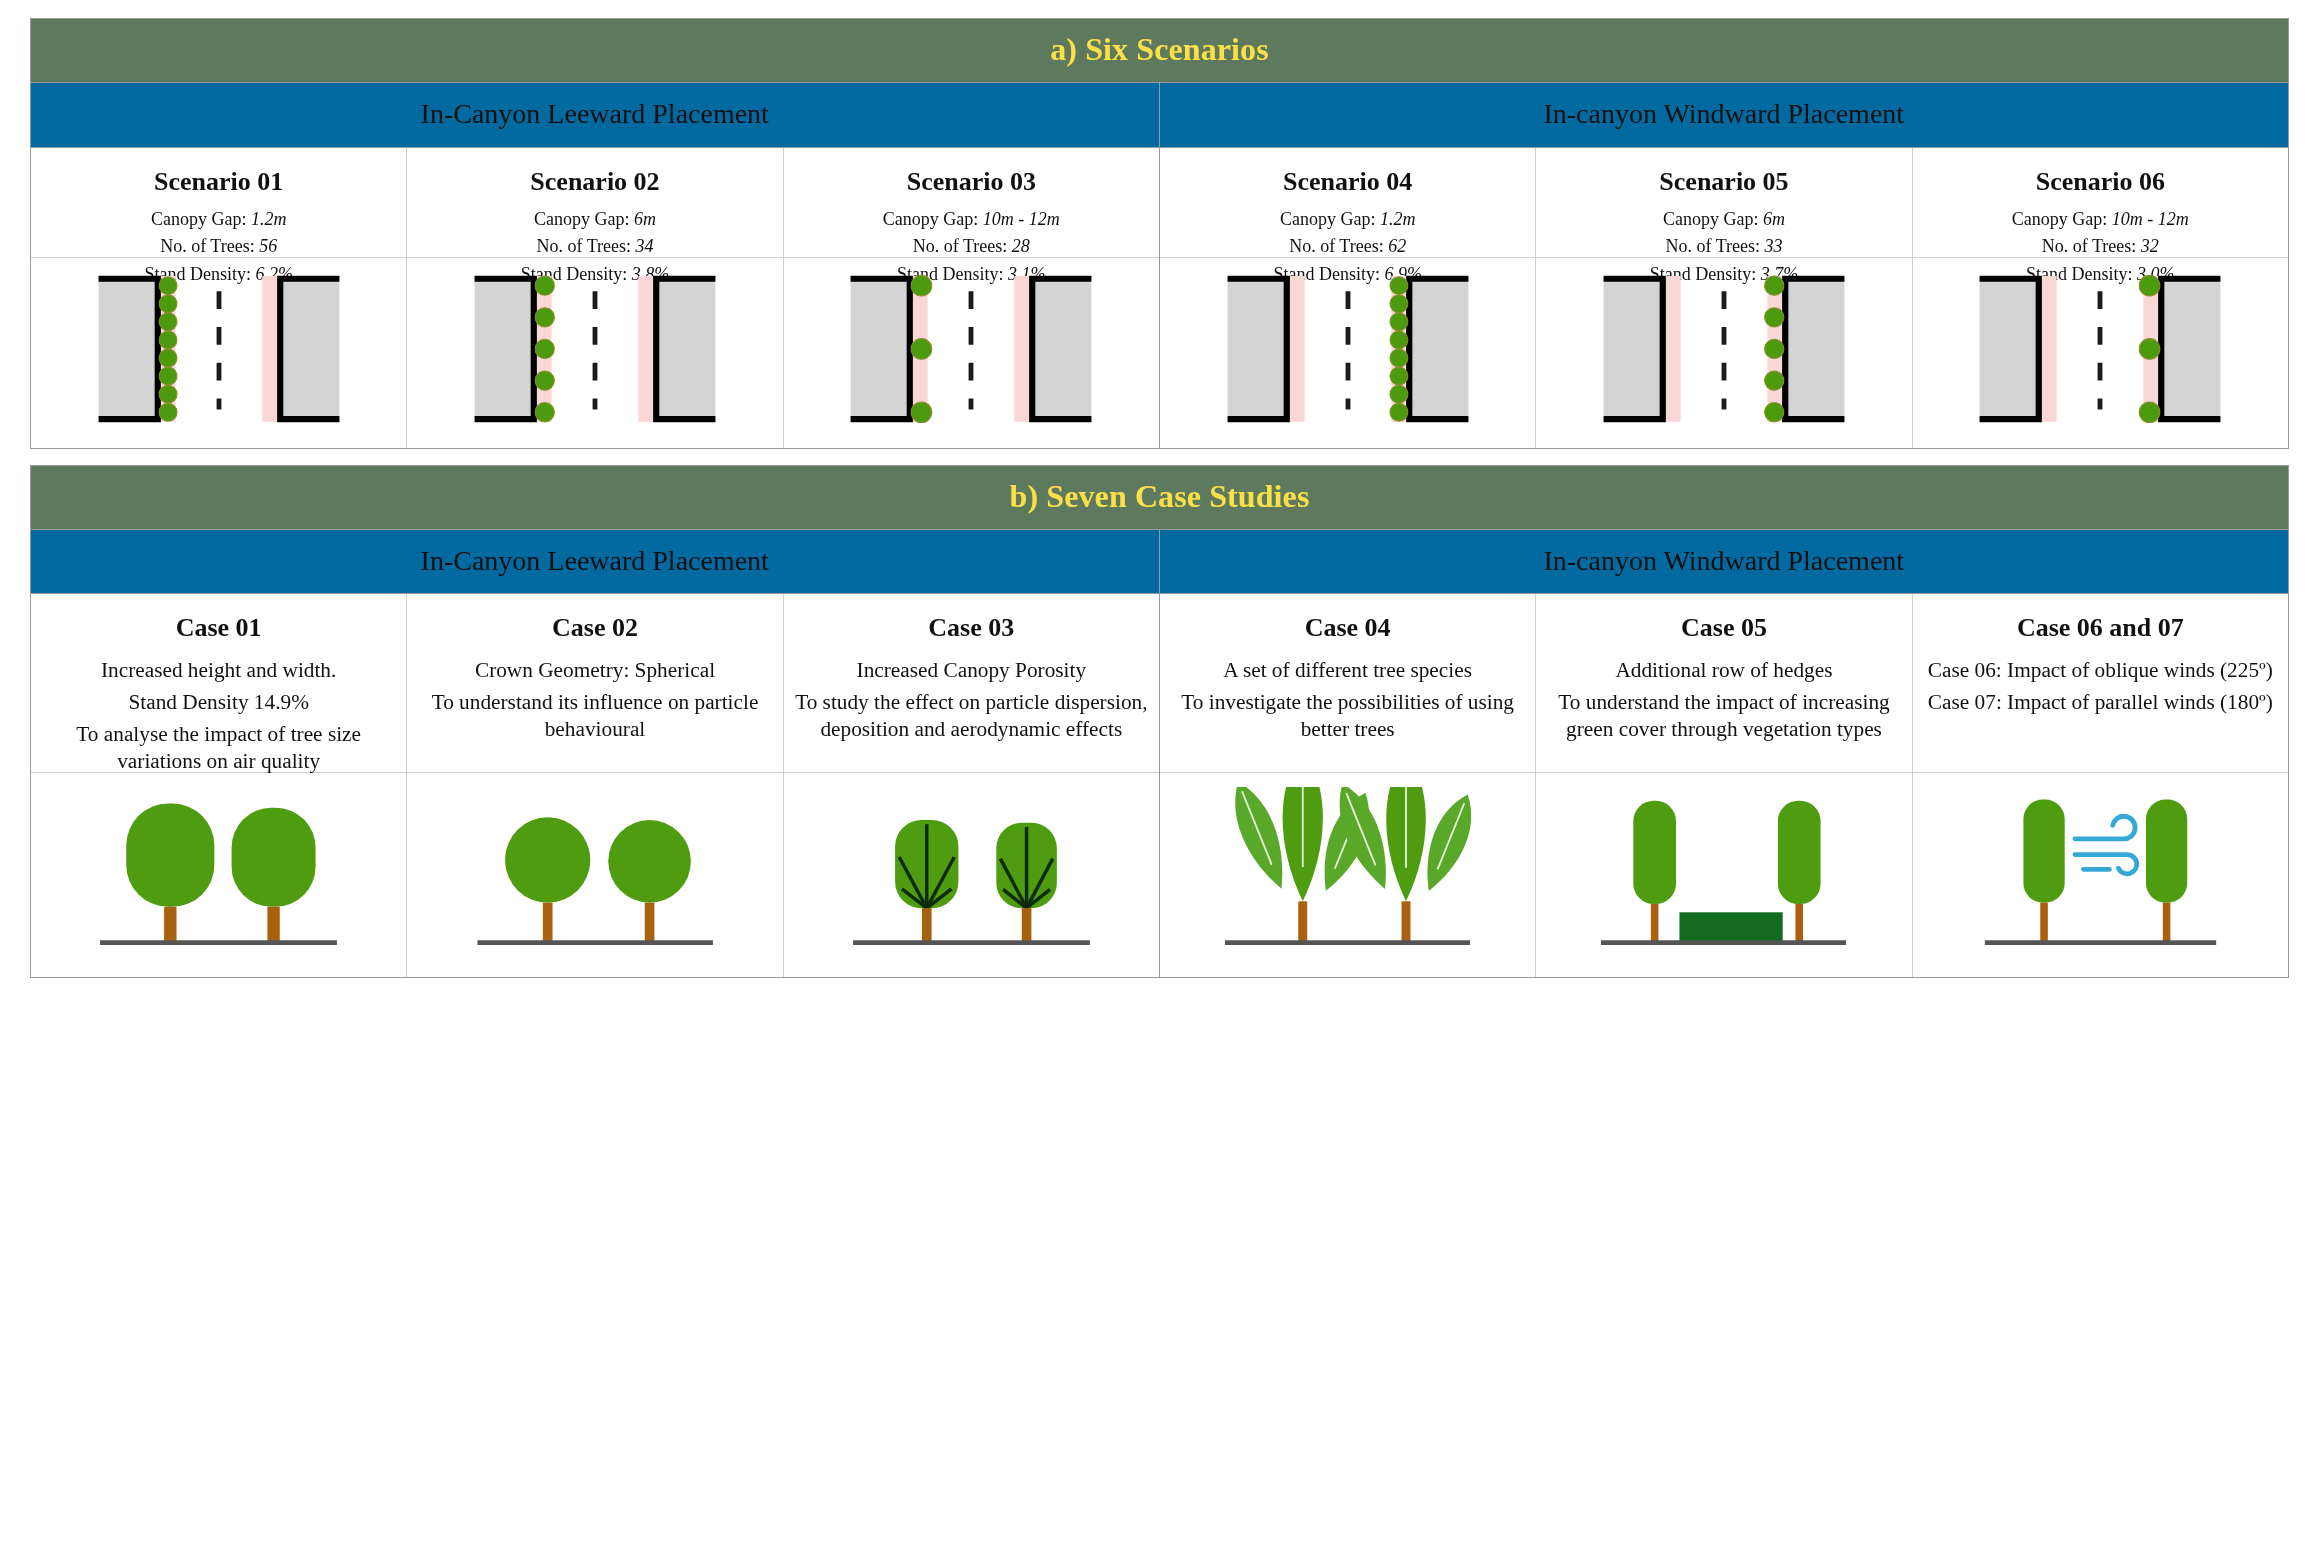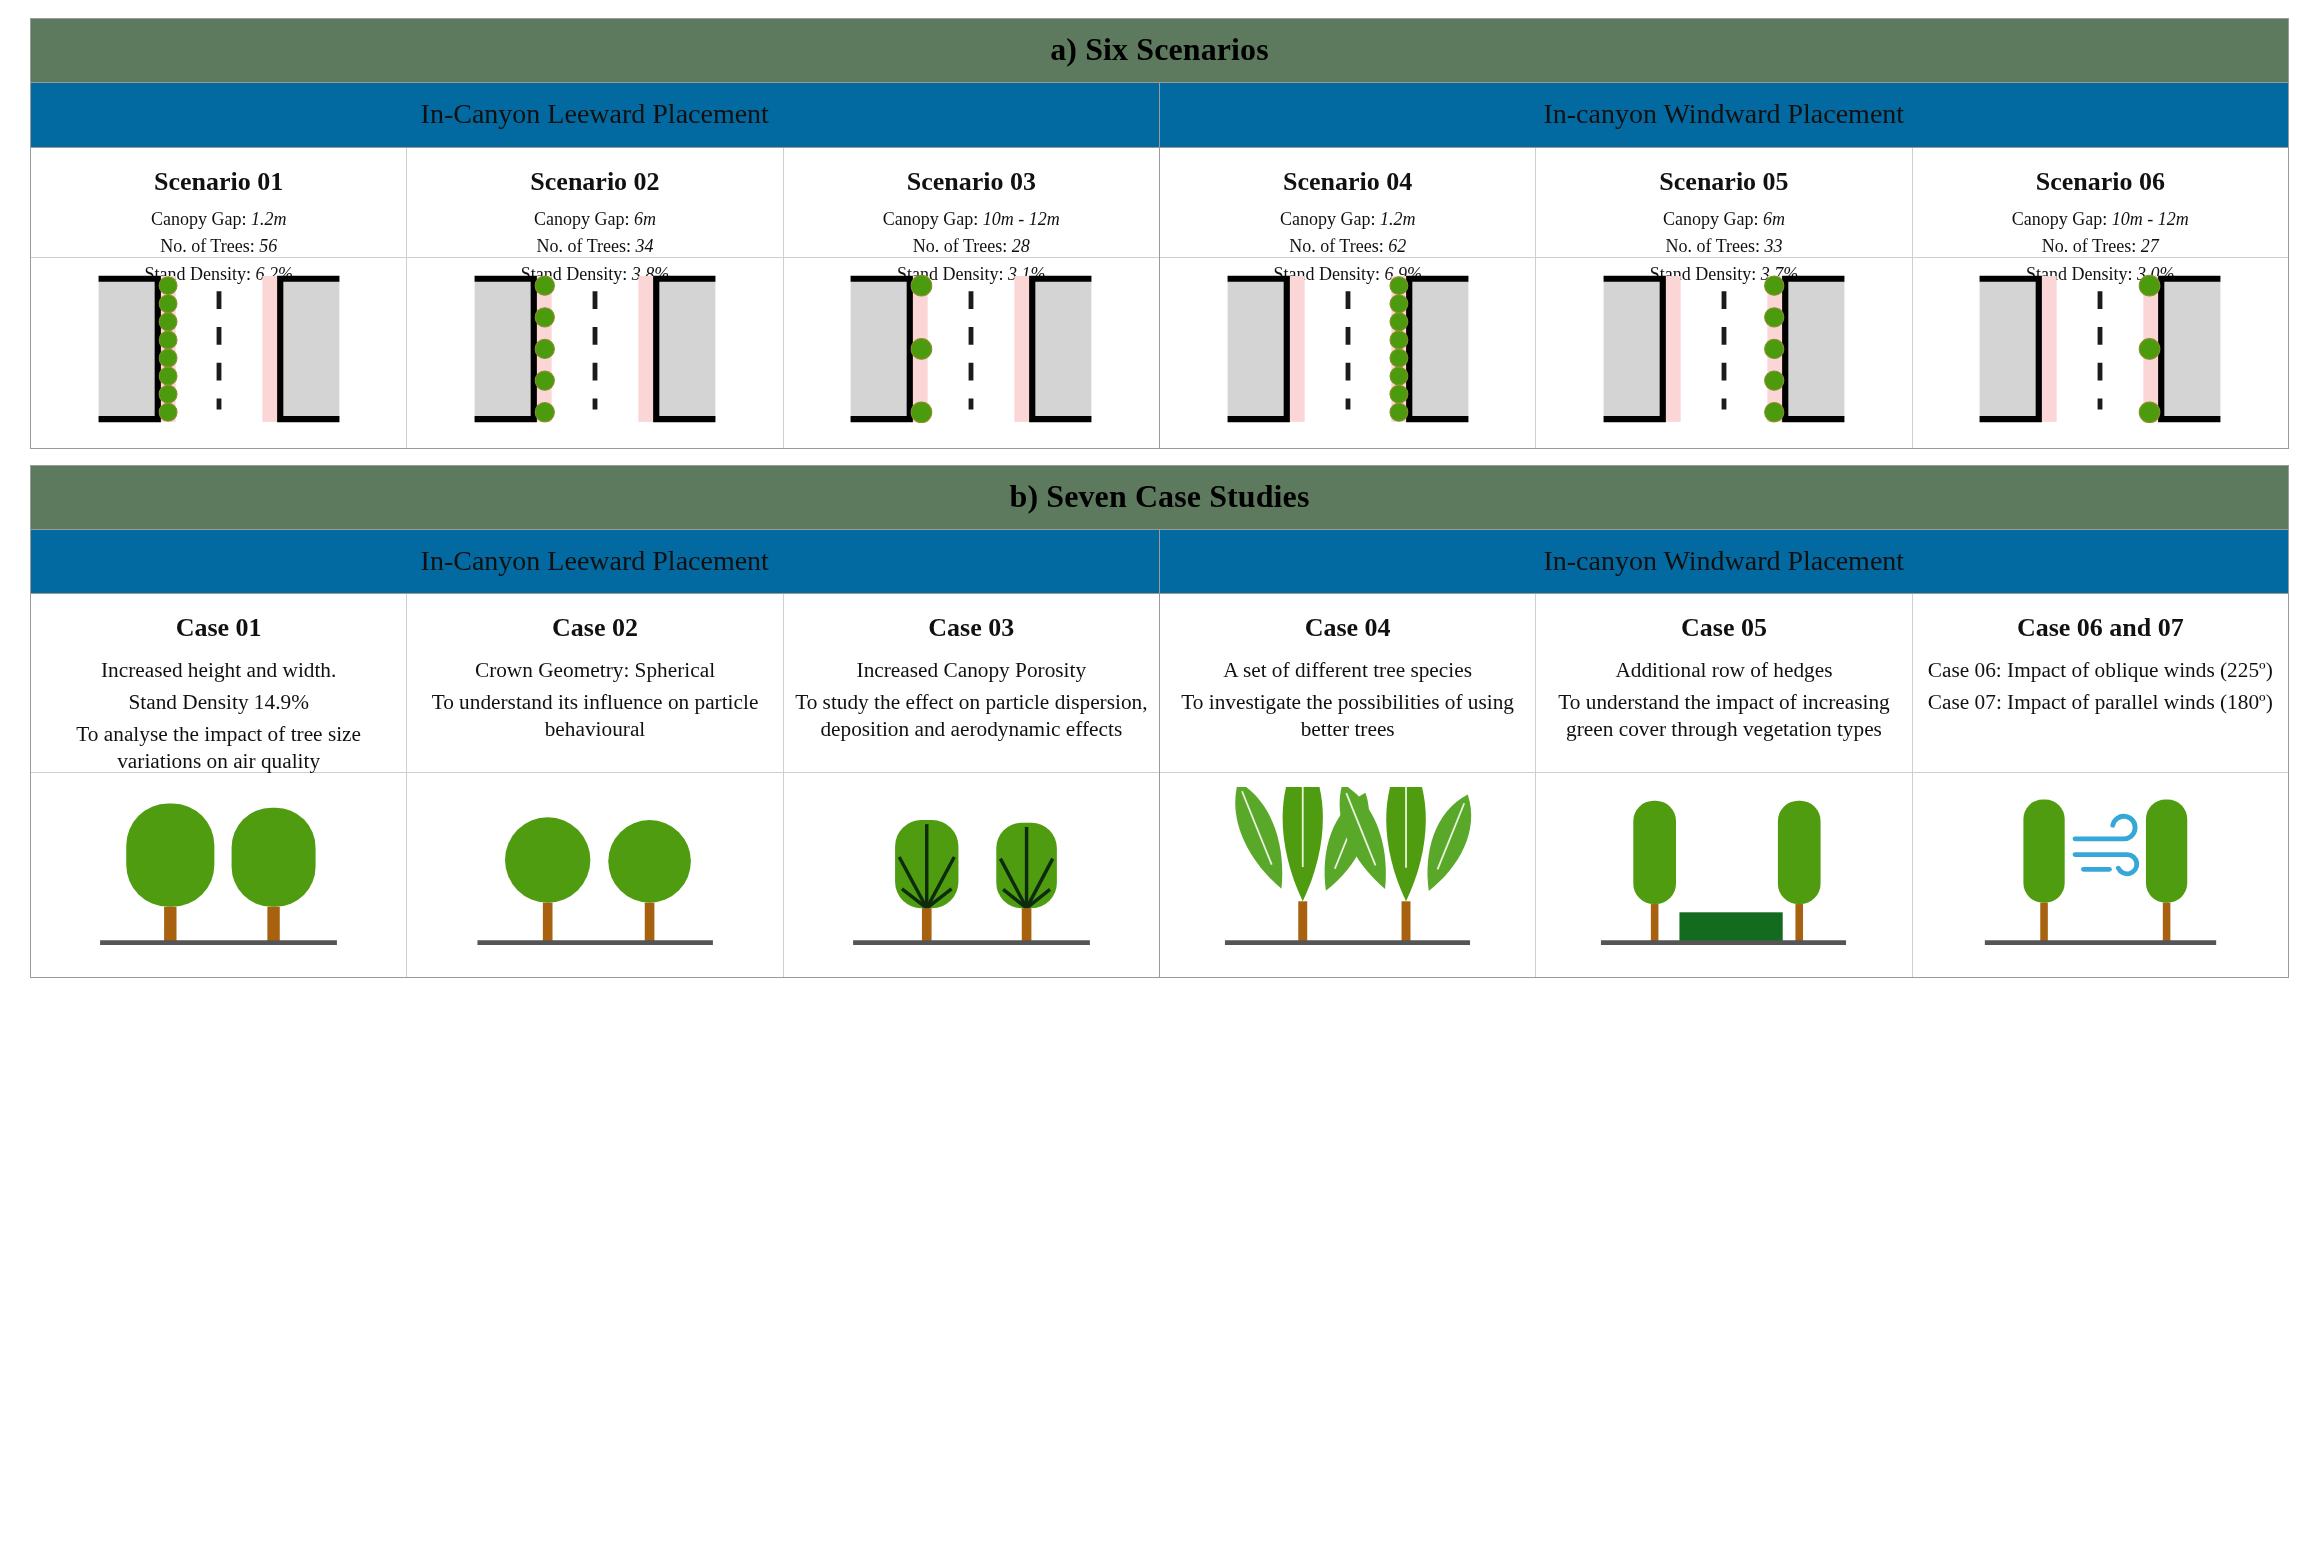"a) Six Scenarios" .banner { color: #000000 -> #fde047 }
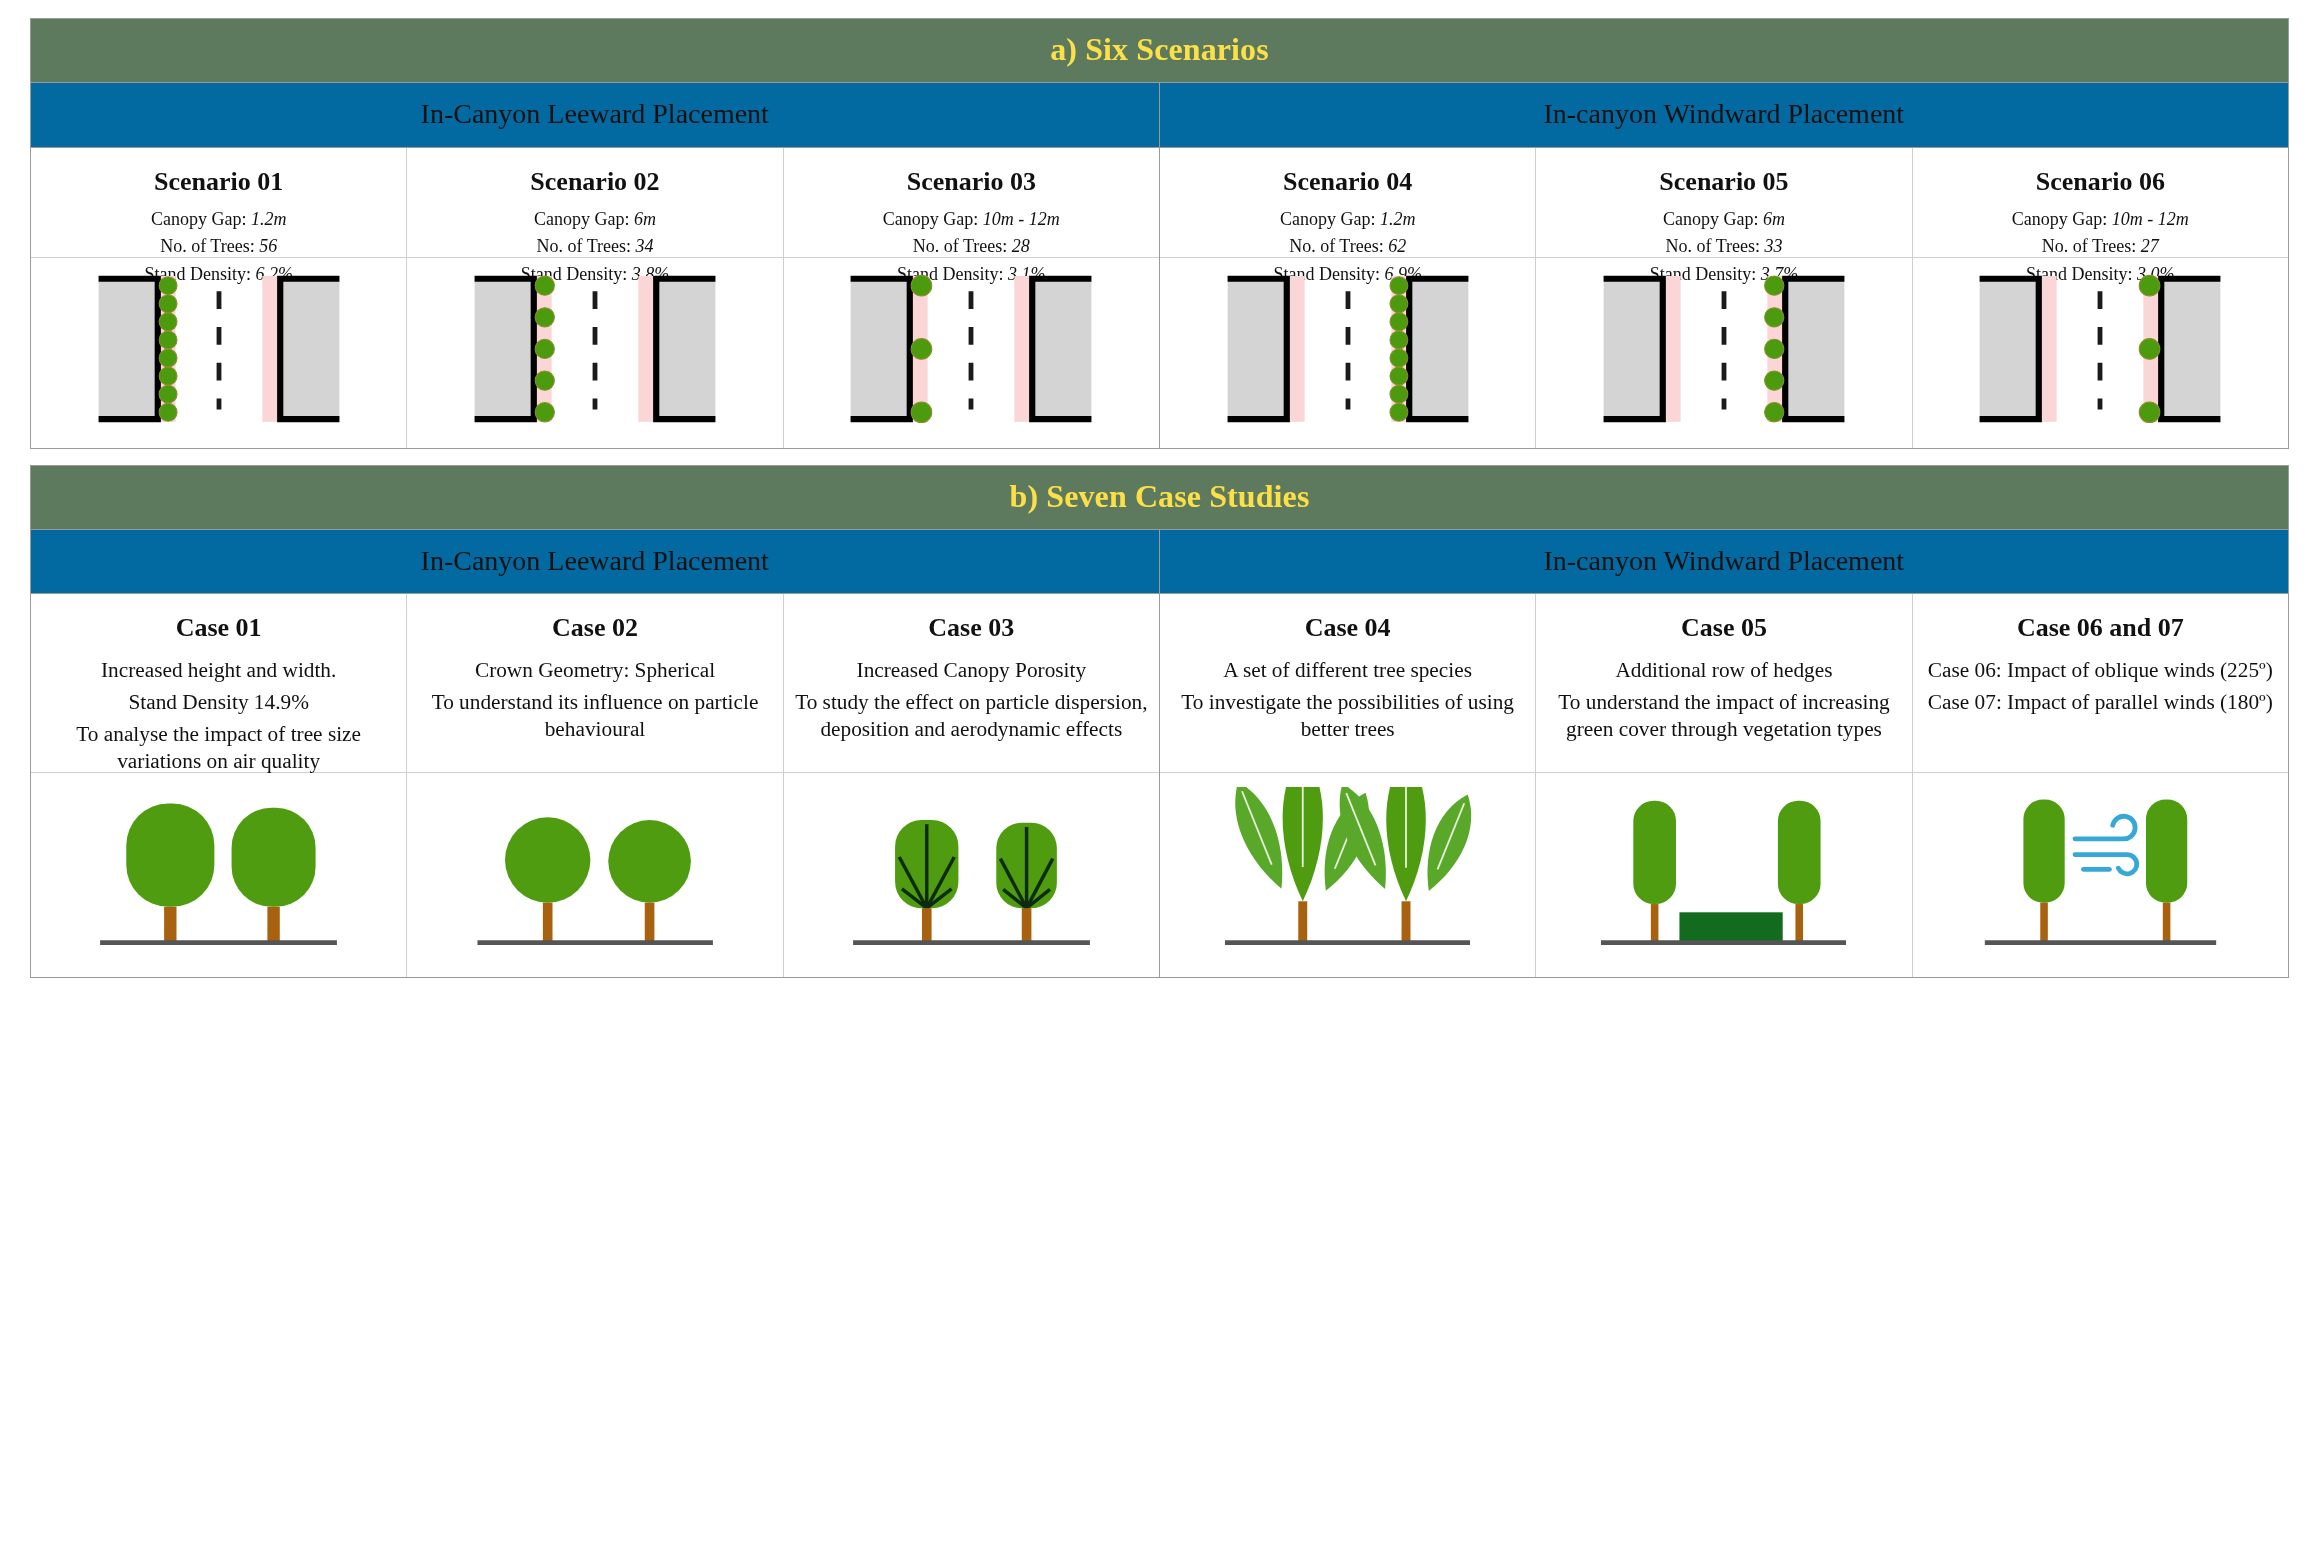"27" span.v { text: 27 -> 32 }
